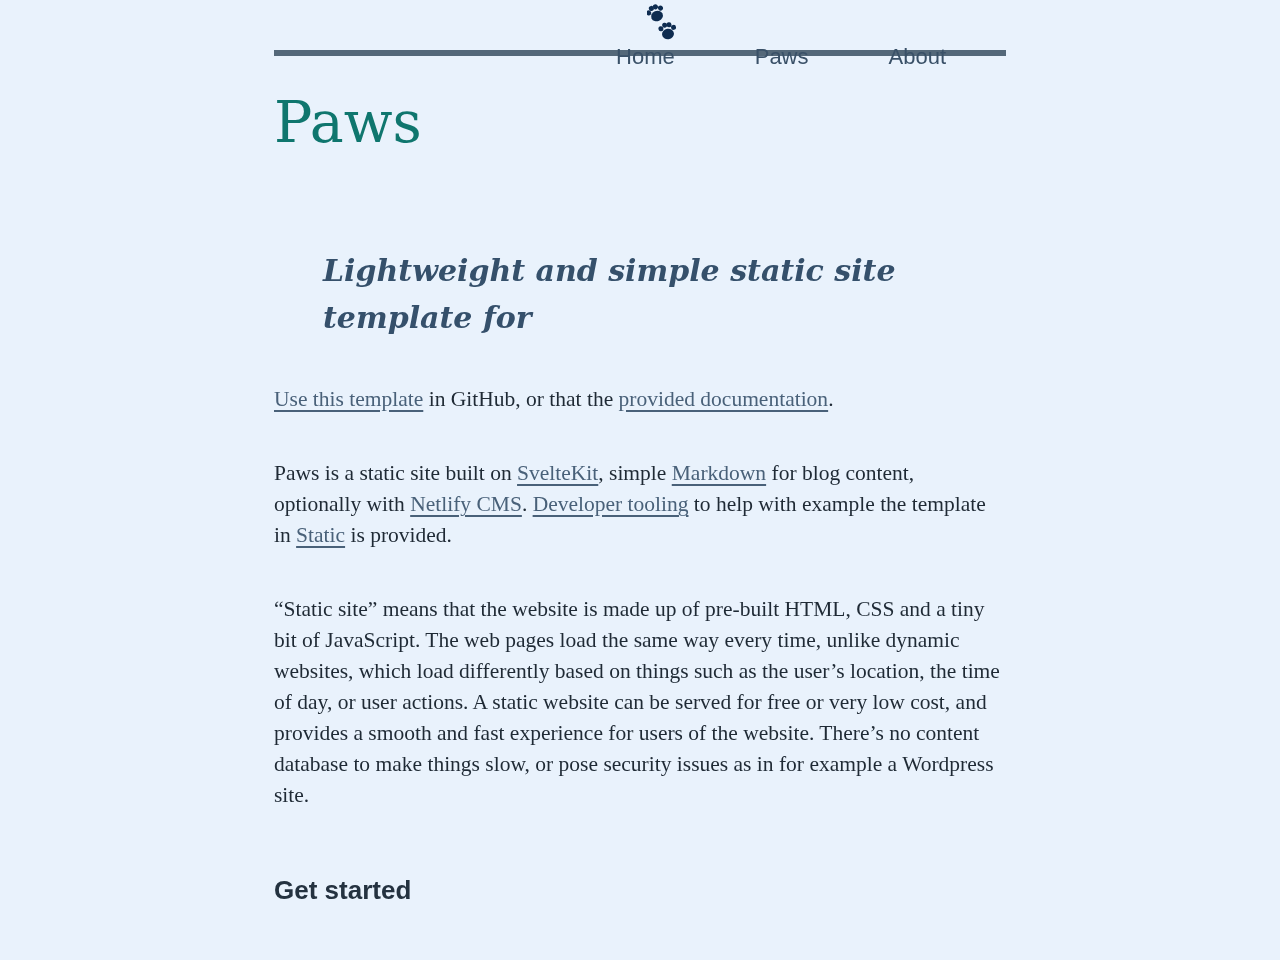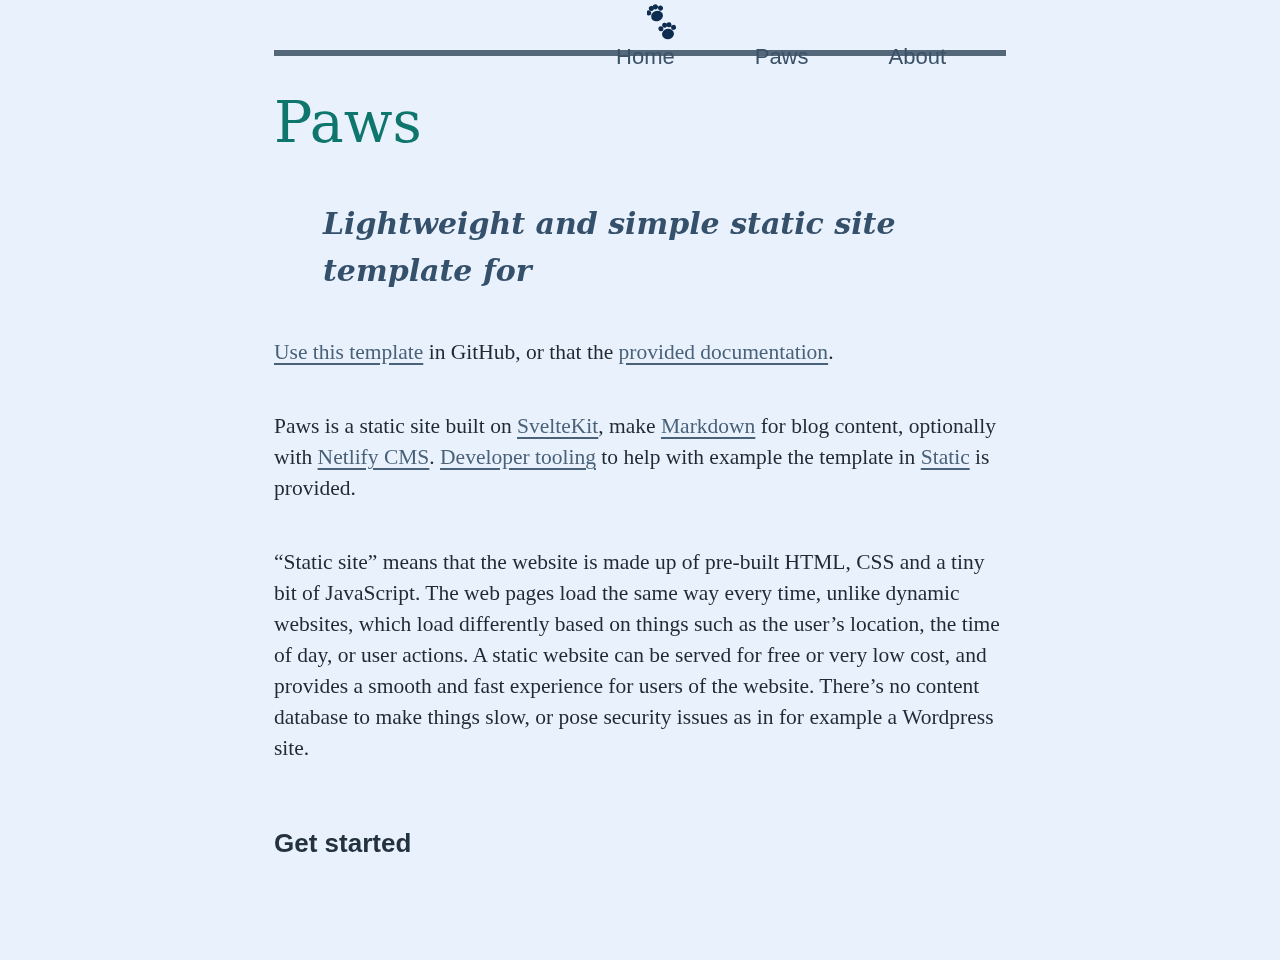"Lightweight and simple static site" blockquote.tagline { margin: 49px 0 0 0 -> 96px 0 0 0 }
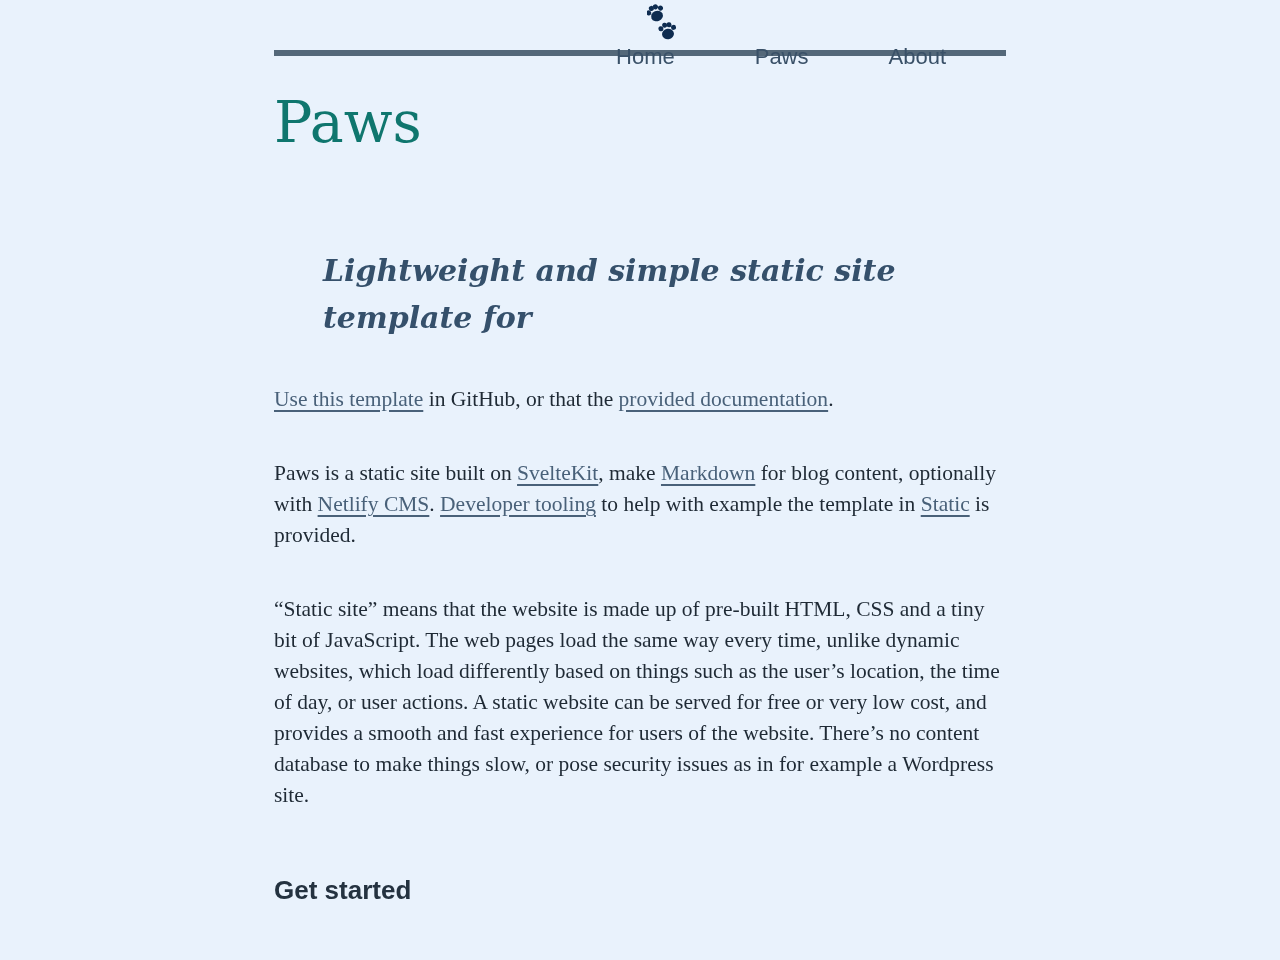", make" span { text: make -> simple }
